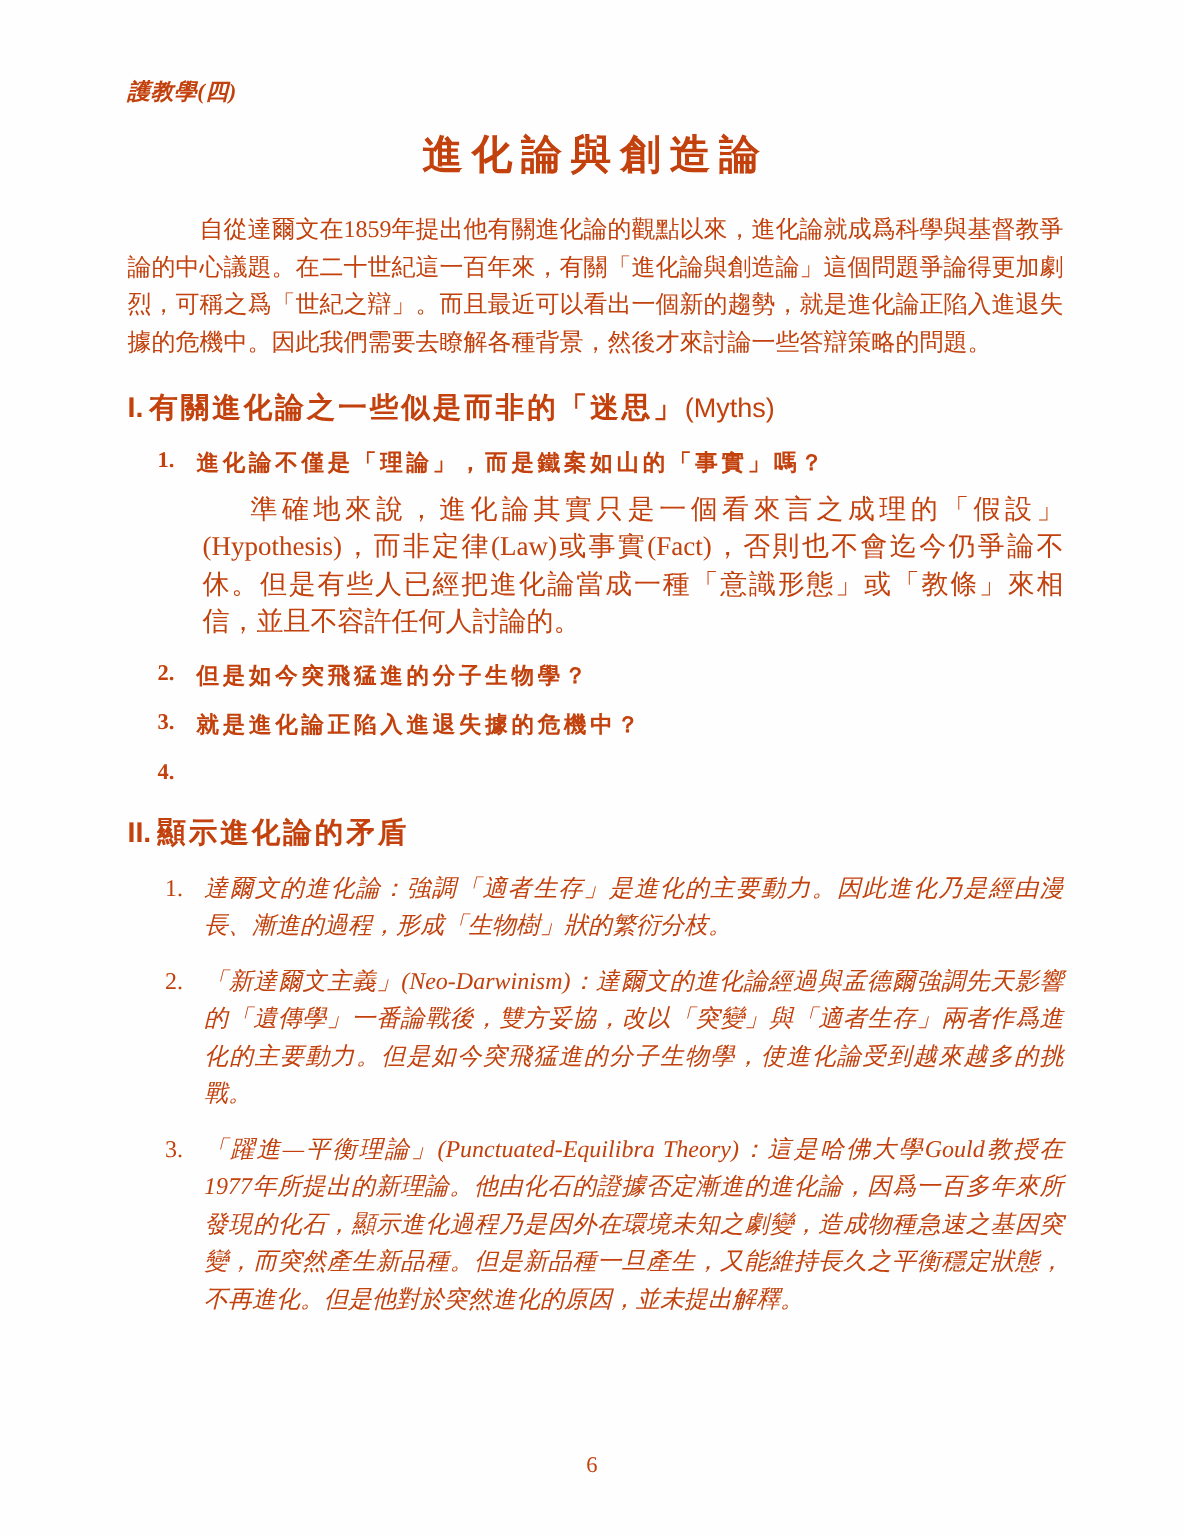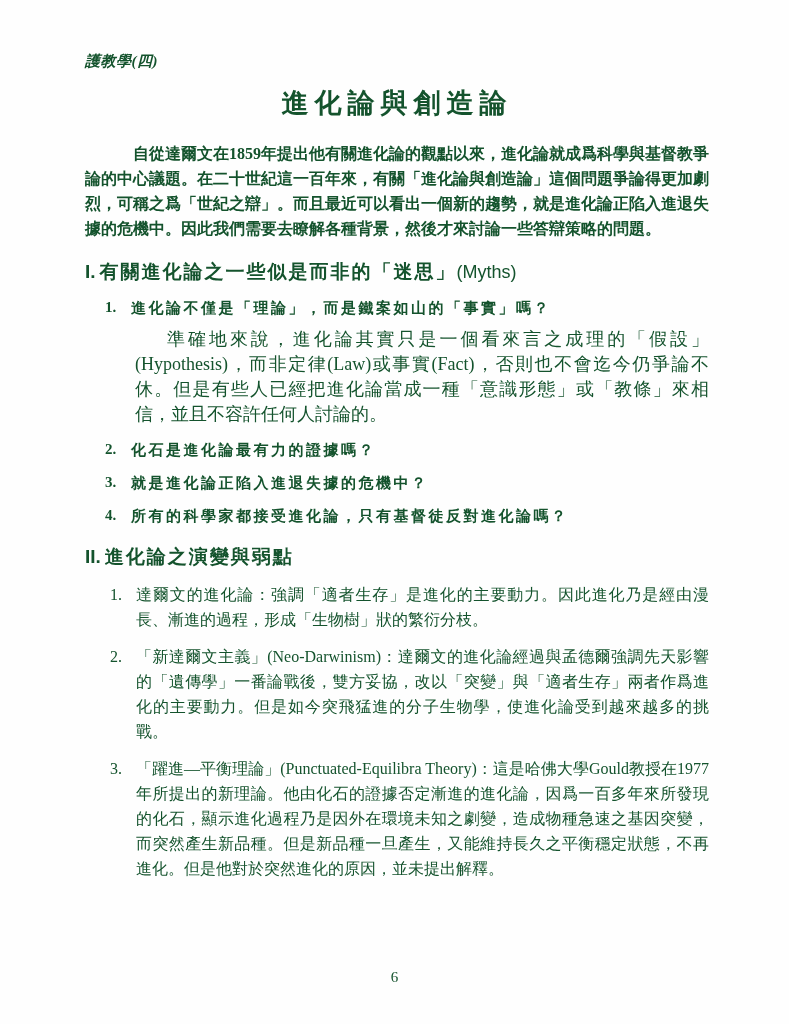"護教學(四)" .page { color: #14532d -> #c2410c }
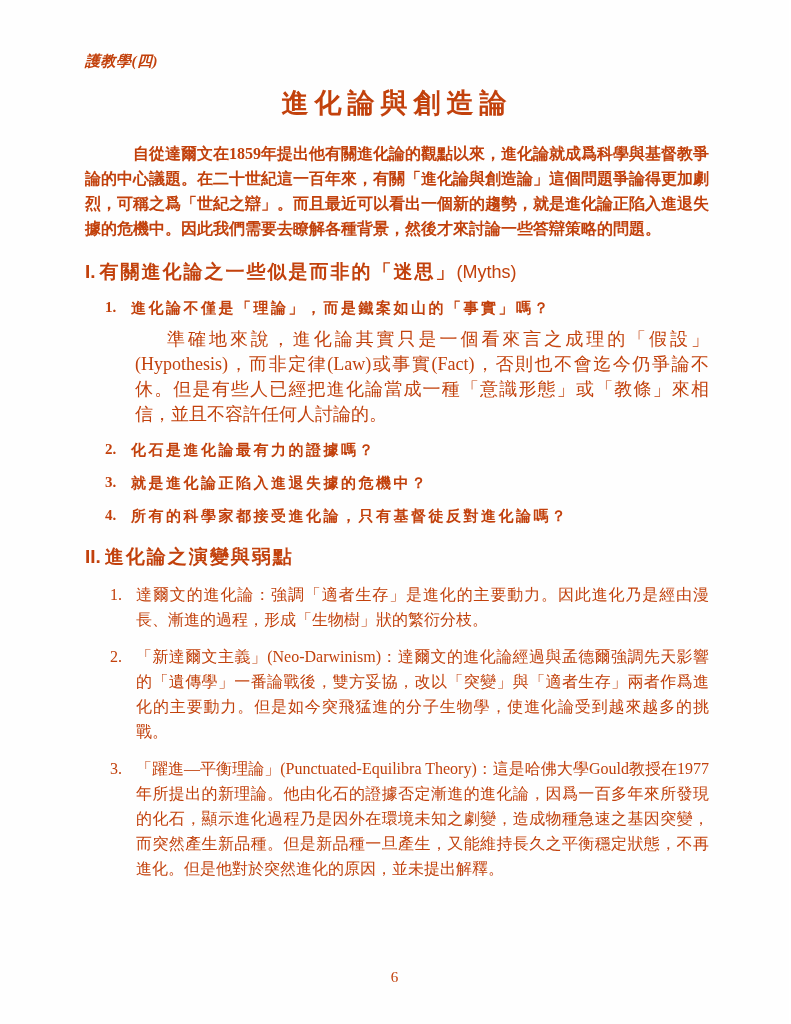"自從達爾文在1859年提出他有關進化論的觀點以來，進化論就成爲科學與基督教爭論的" .intro { font-weight: bold -> none }
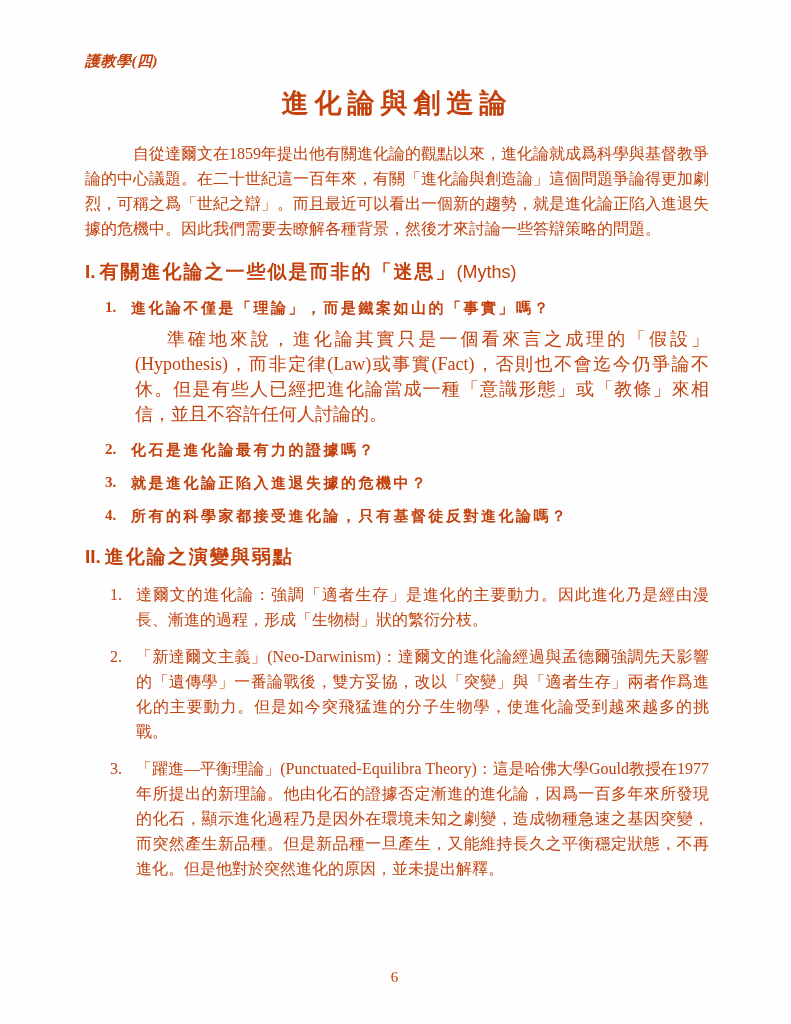"化石是進化論最有力的證據嗎？" span.q-text { text: 化石是進化論最有力的證據嗎 -> 但是如今突飛猛進的分子生物學 }
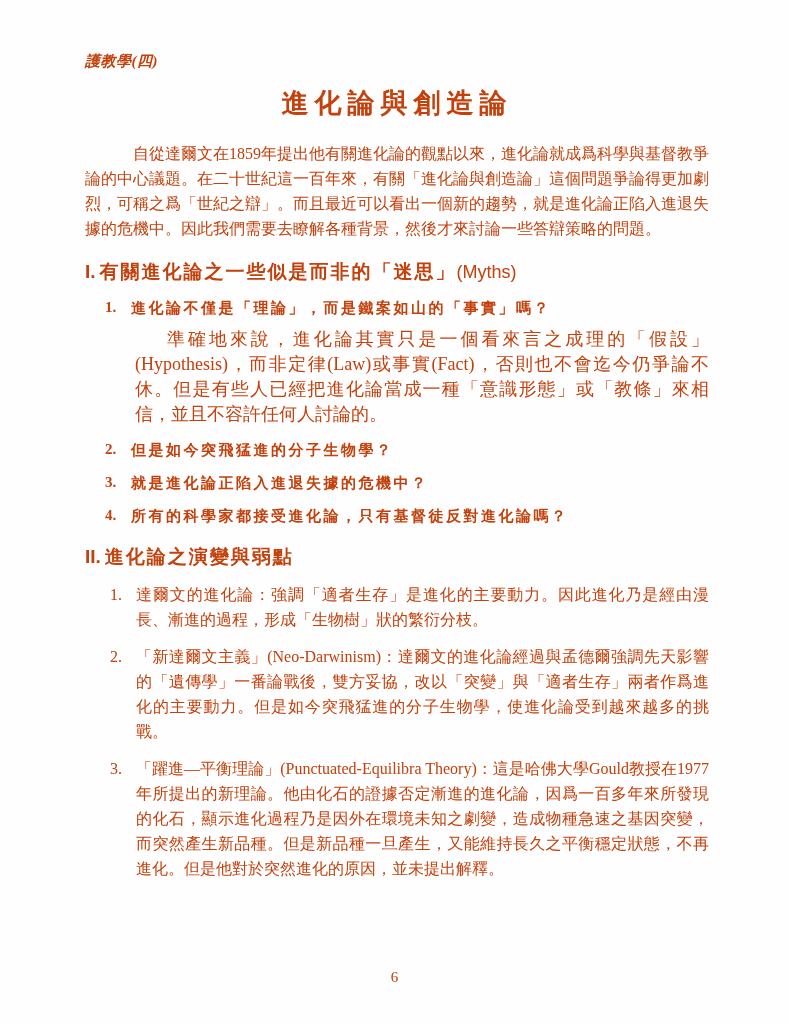"所有的科學家都接受進化論，只有基督徒反對進化論嗎？" span.q-text { html: <span>所有的科學家都接受進化論，只有基督徒反對進化論嗎？</span> -> none }
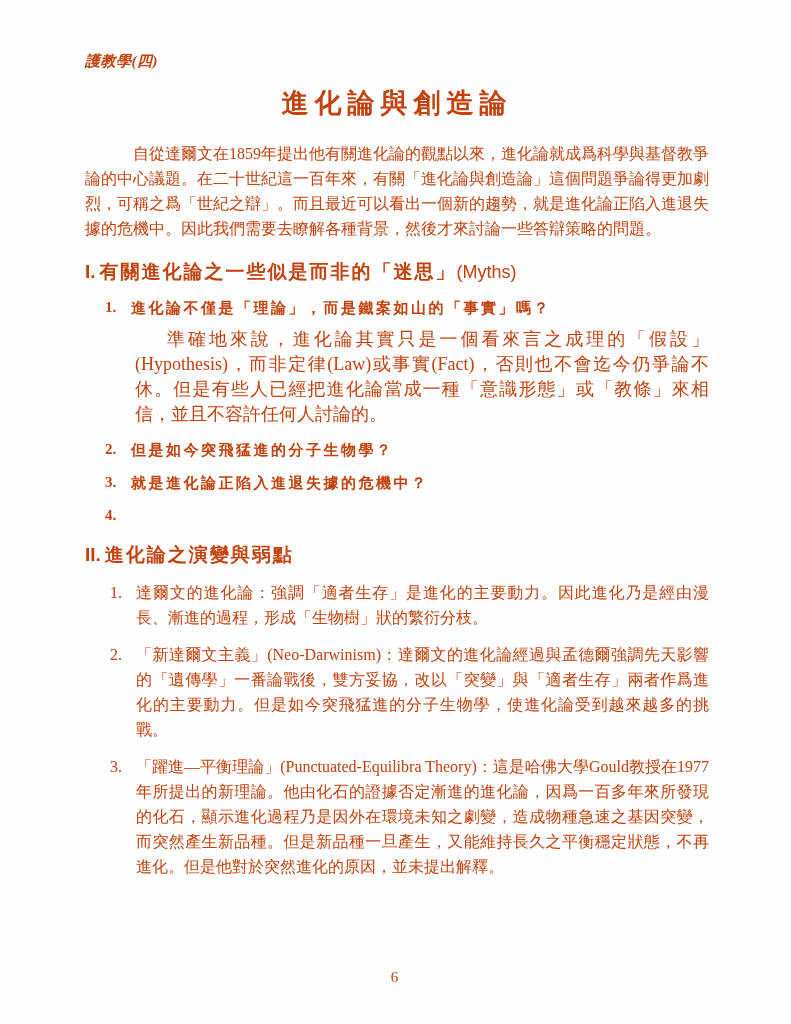"進化論之演變與弱點" span.sec-title { text: 進化論之演變與弱點 -> 顯示進化論的矛盾 }
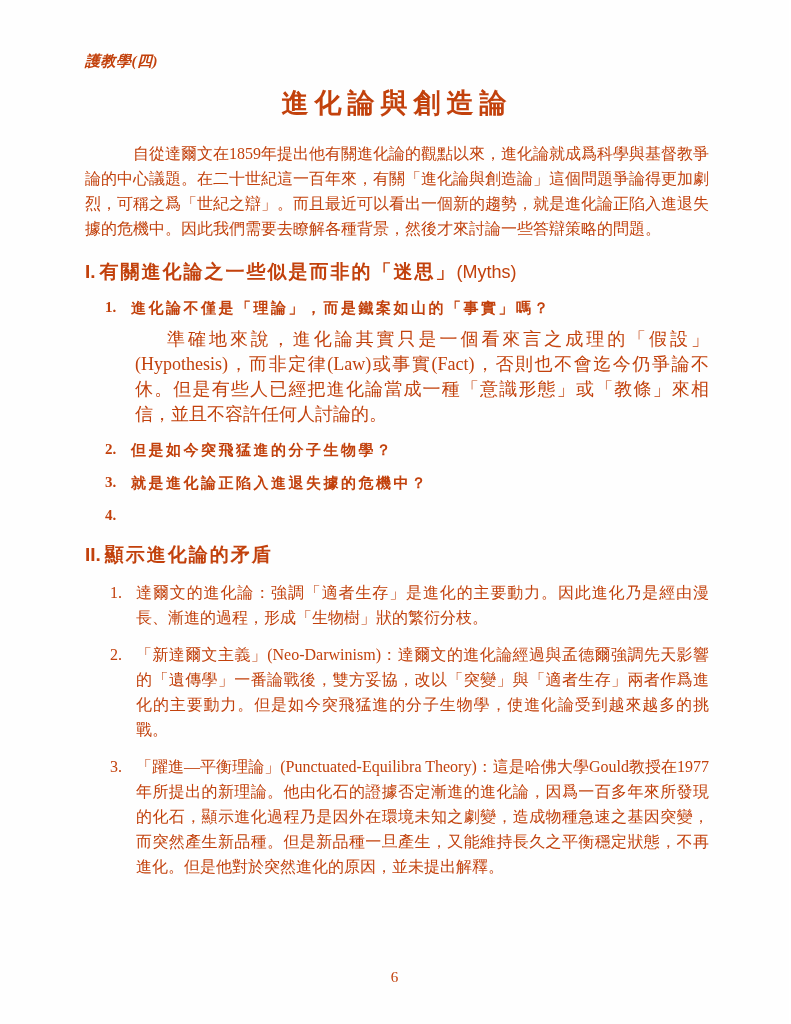"達爾文的進化論：強調「適者生存」是進化的主要動力。因此進化乃是經由漫長、漸進的過" .numbered-item .item-text { font-style: none -> italic }
